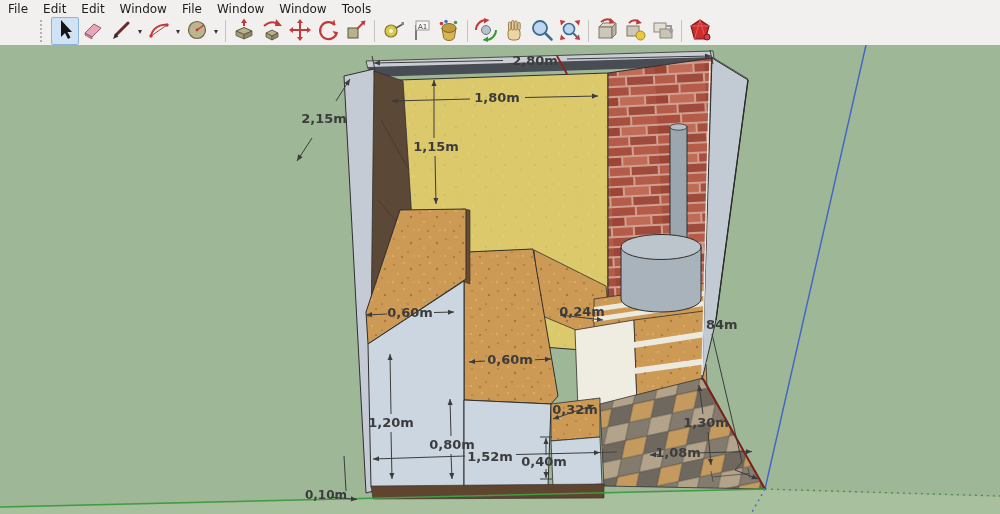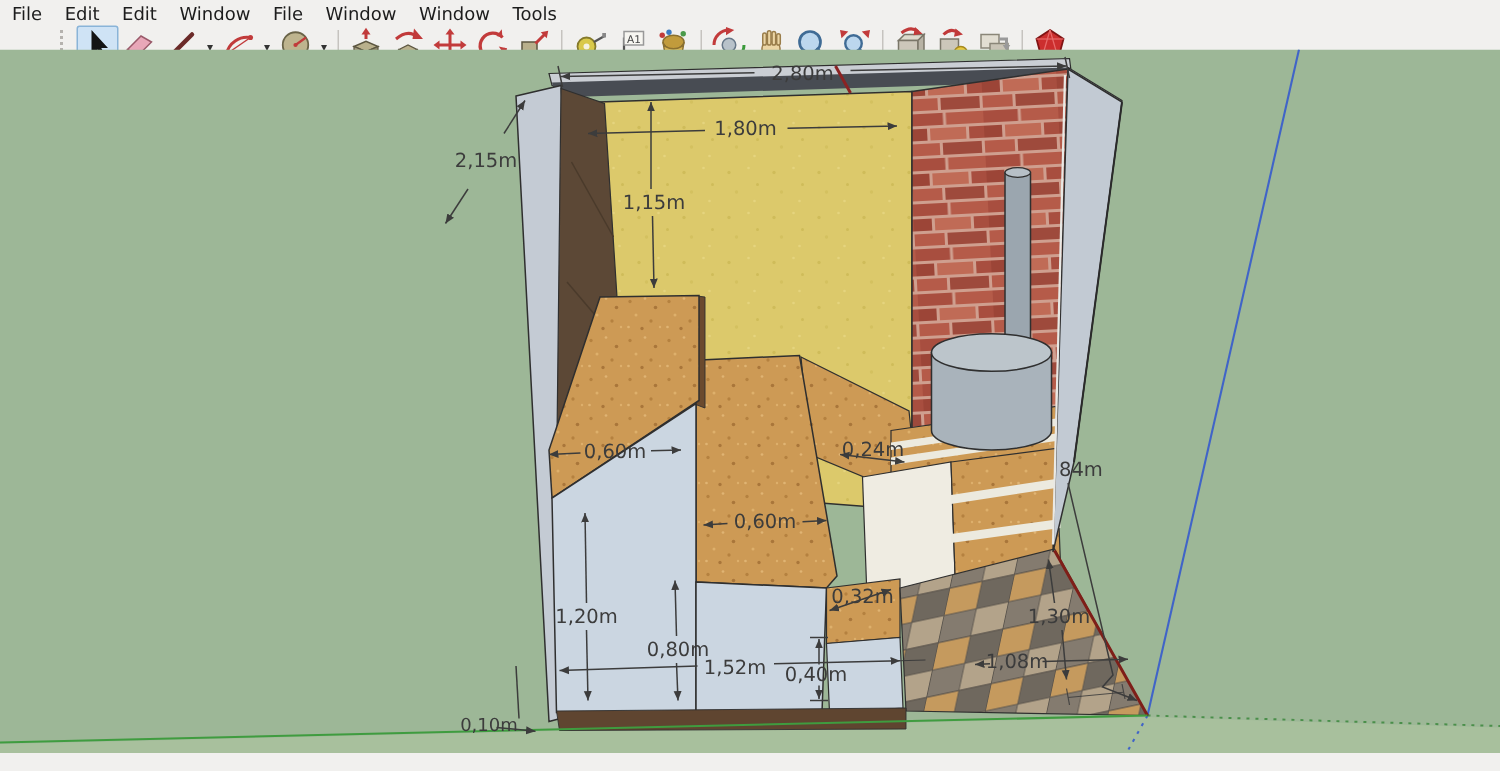"2,80m" .viewport { font-weight: none -> bold; top: 33px -> 45px }
